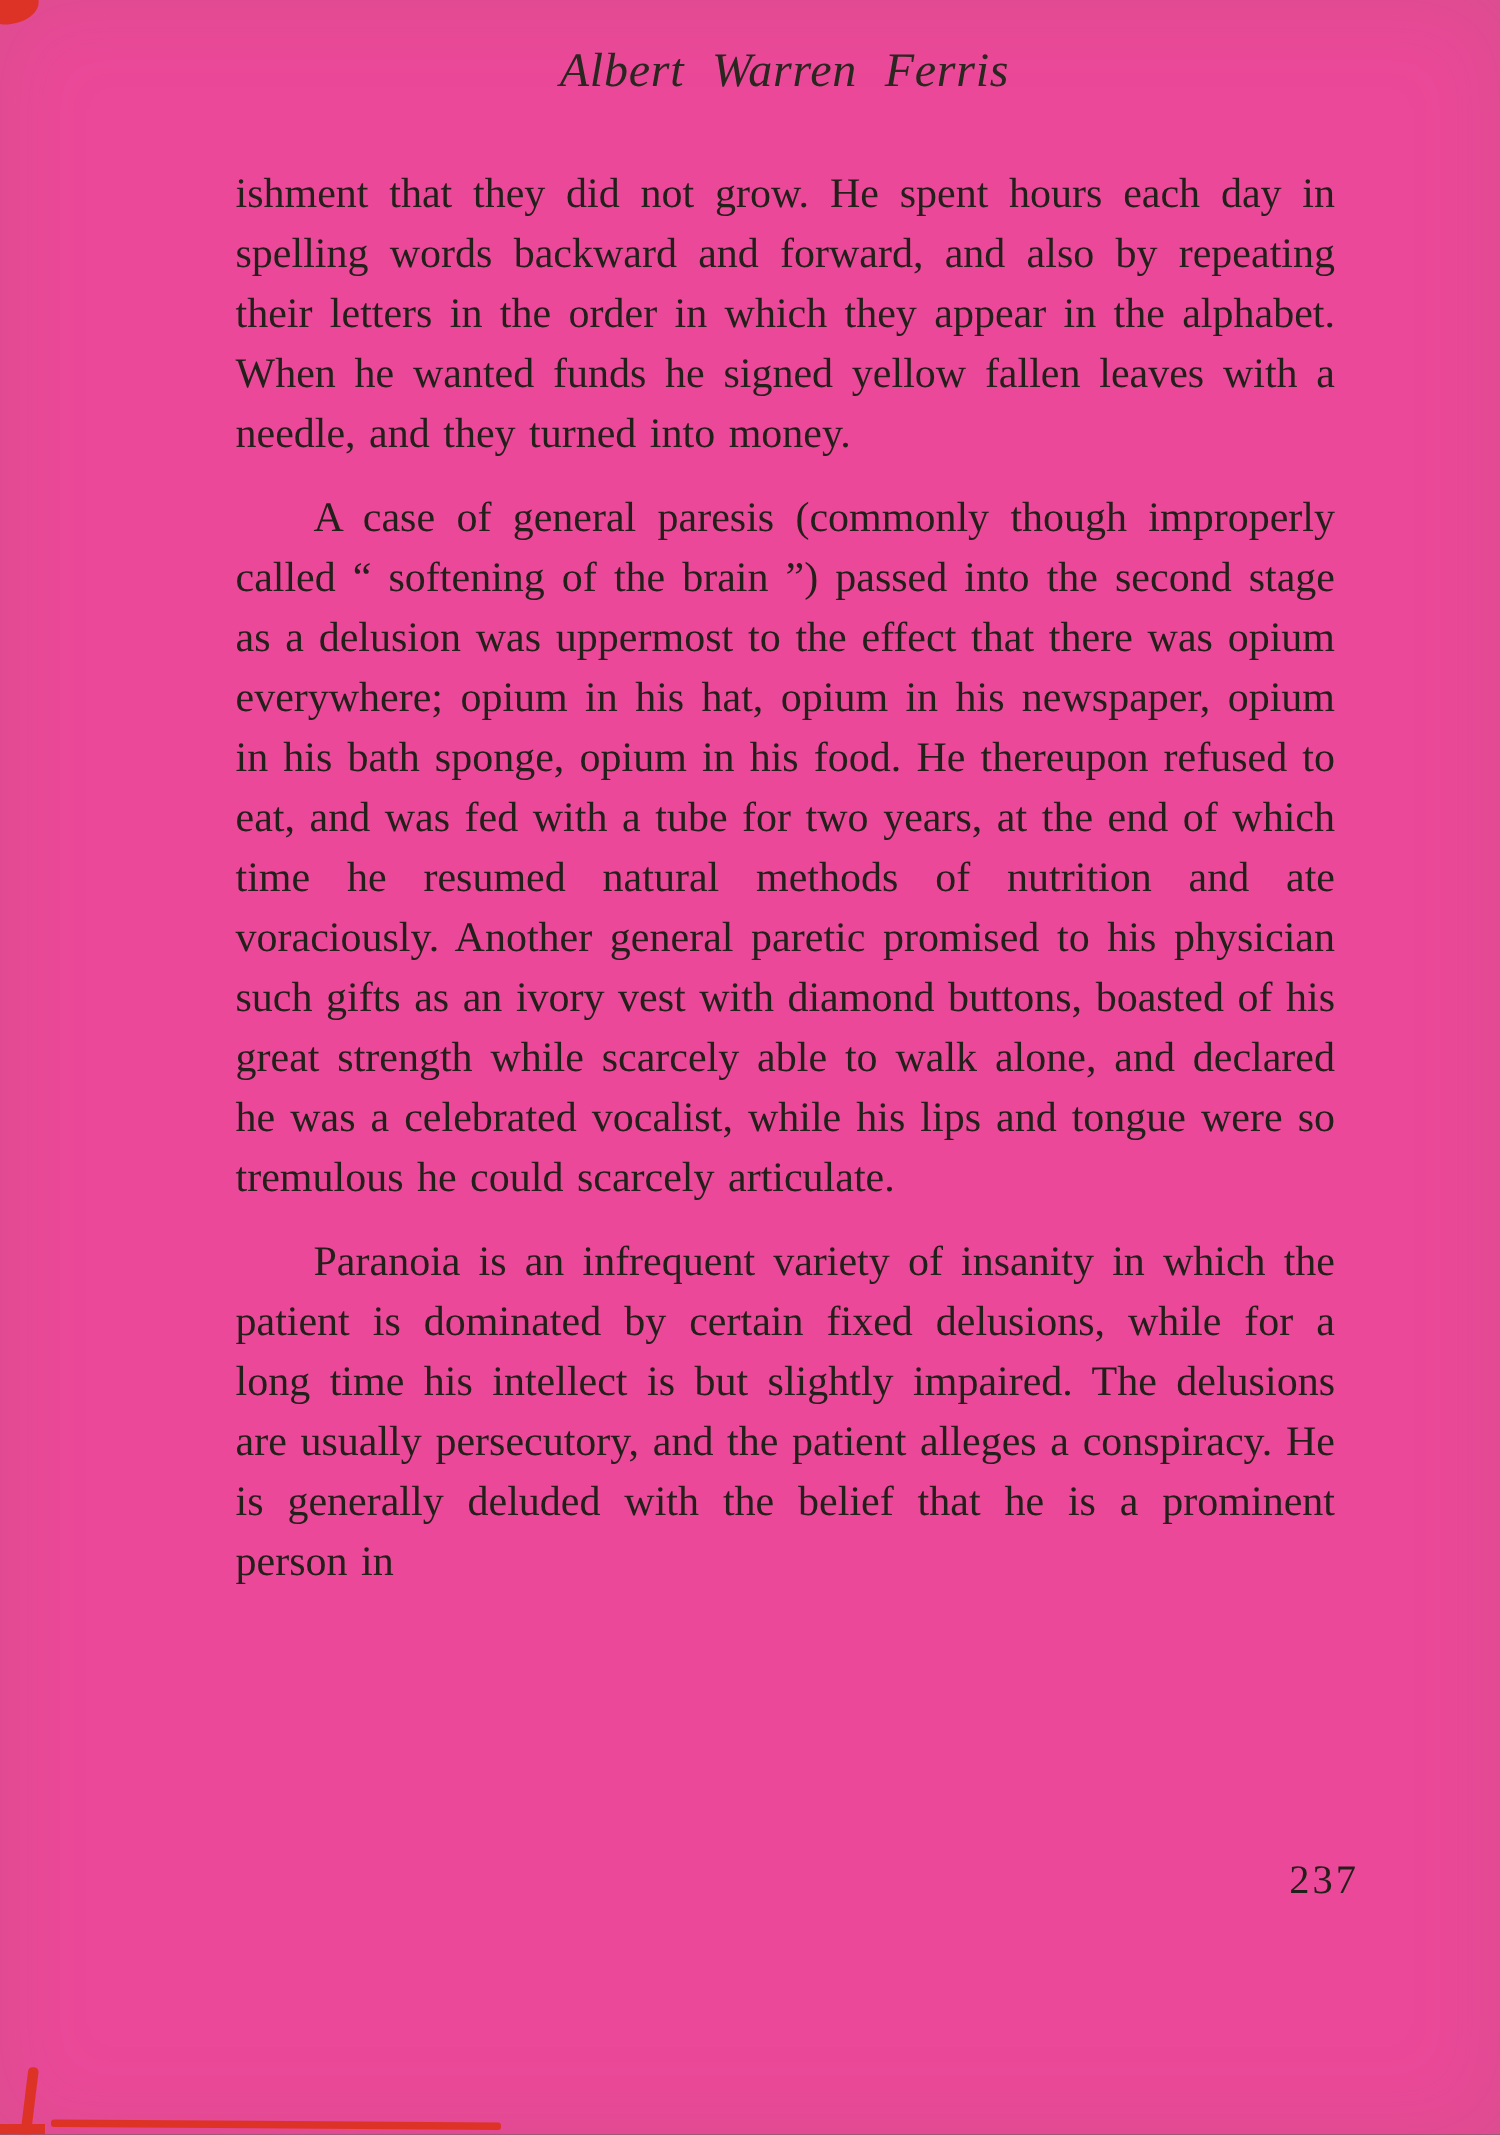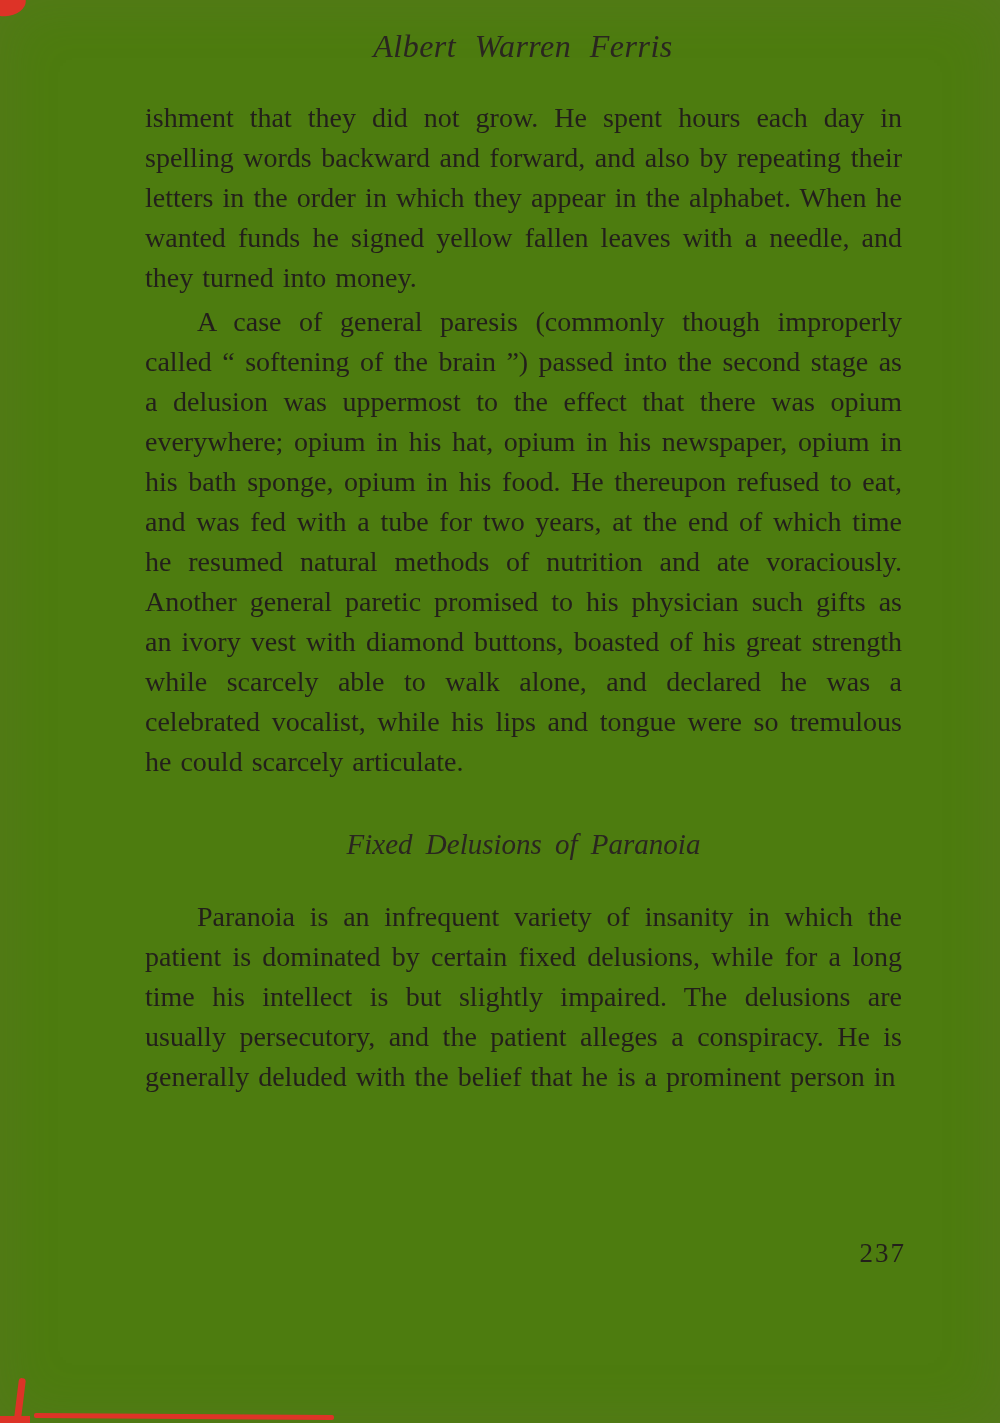"Albert Warren Ferris" .page { background: #4d7c0f -> #ec4899 }
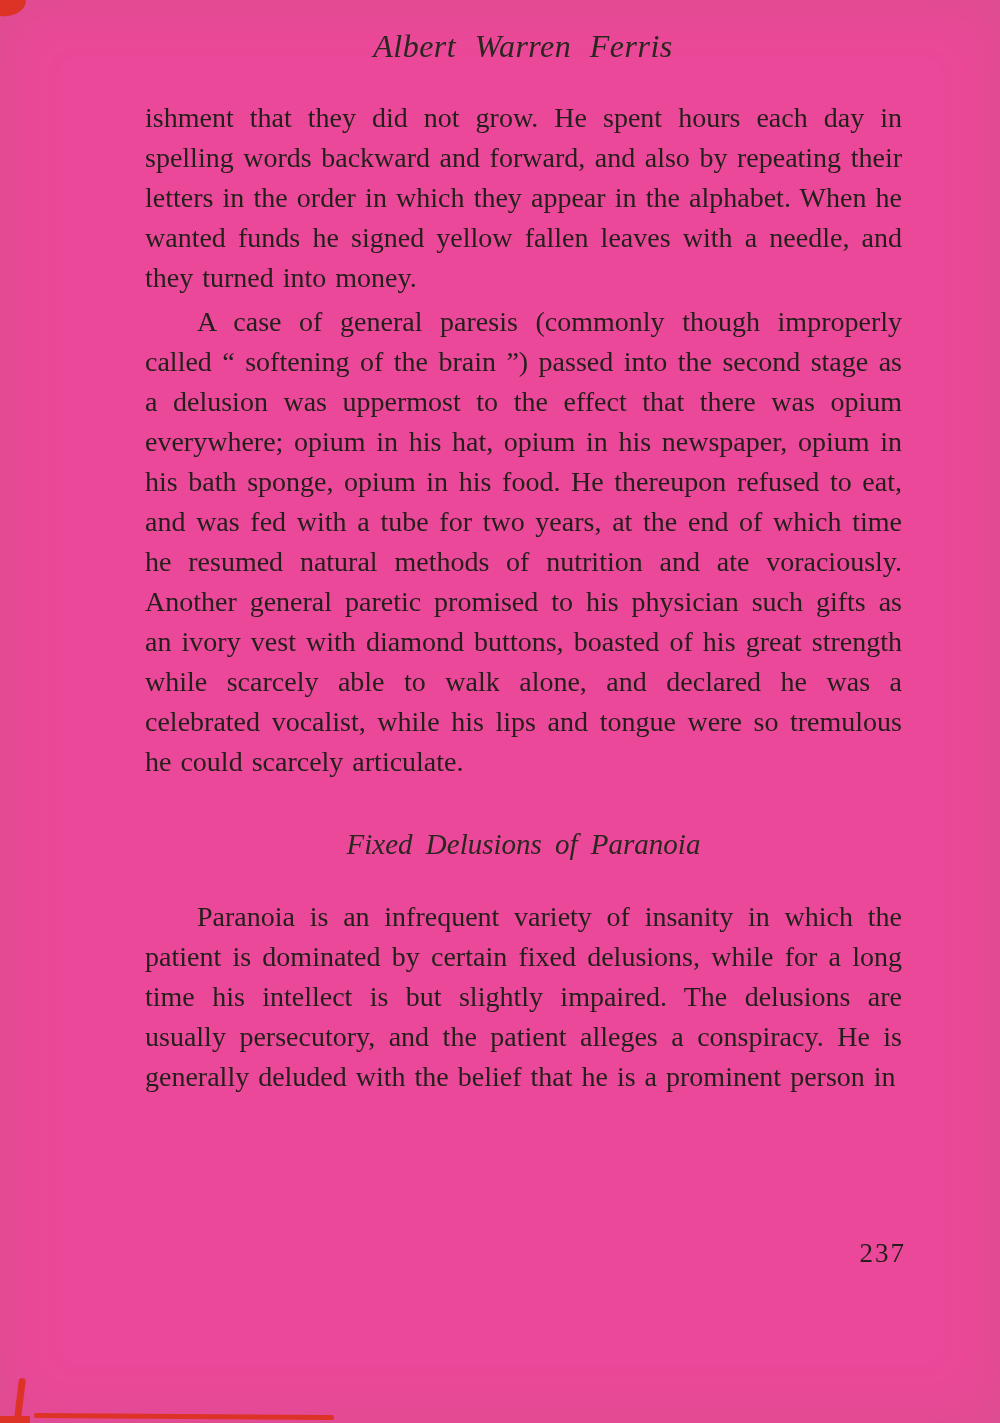"ishment that they did not" .content p { margin: 4px -> 16px }
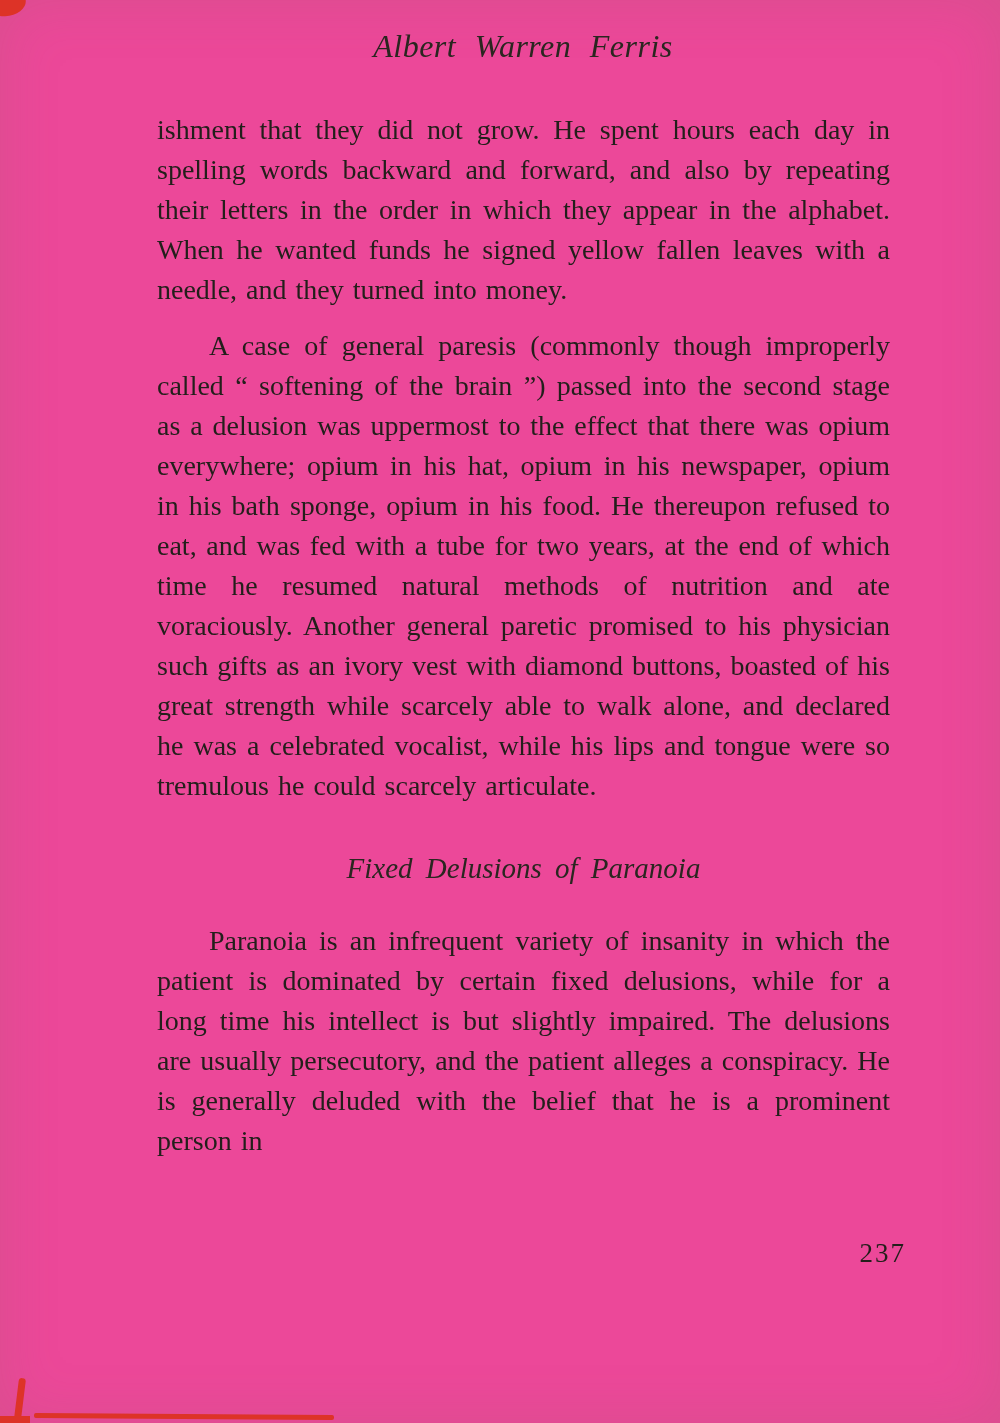"Fixed Delusions of Paranoia" h2.section-heading { html: <h2>Fixed Delusions of Paranoia</h2> -> none }
